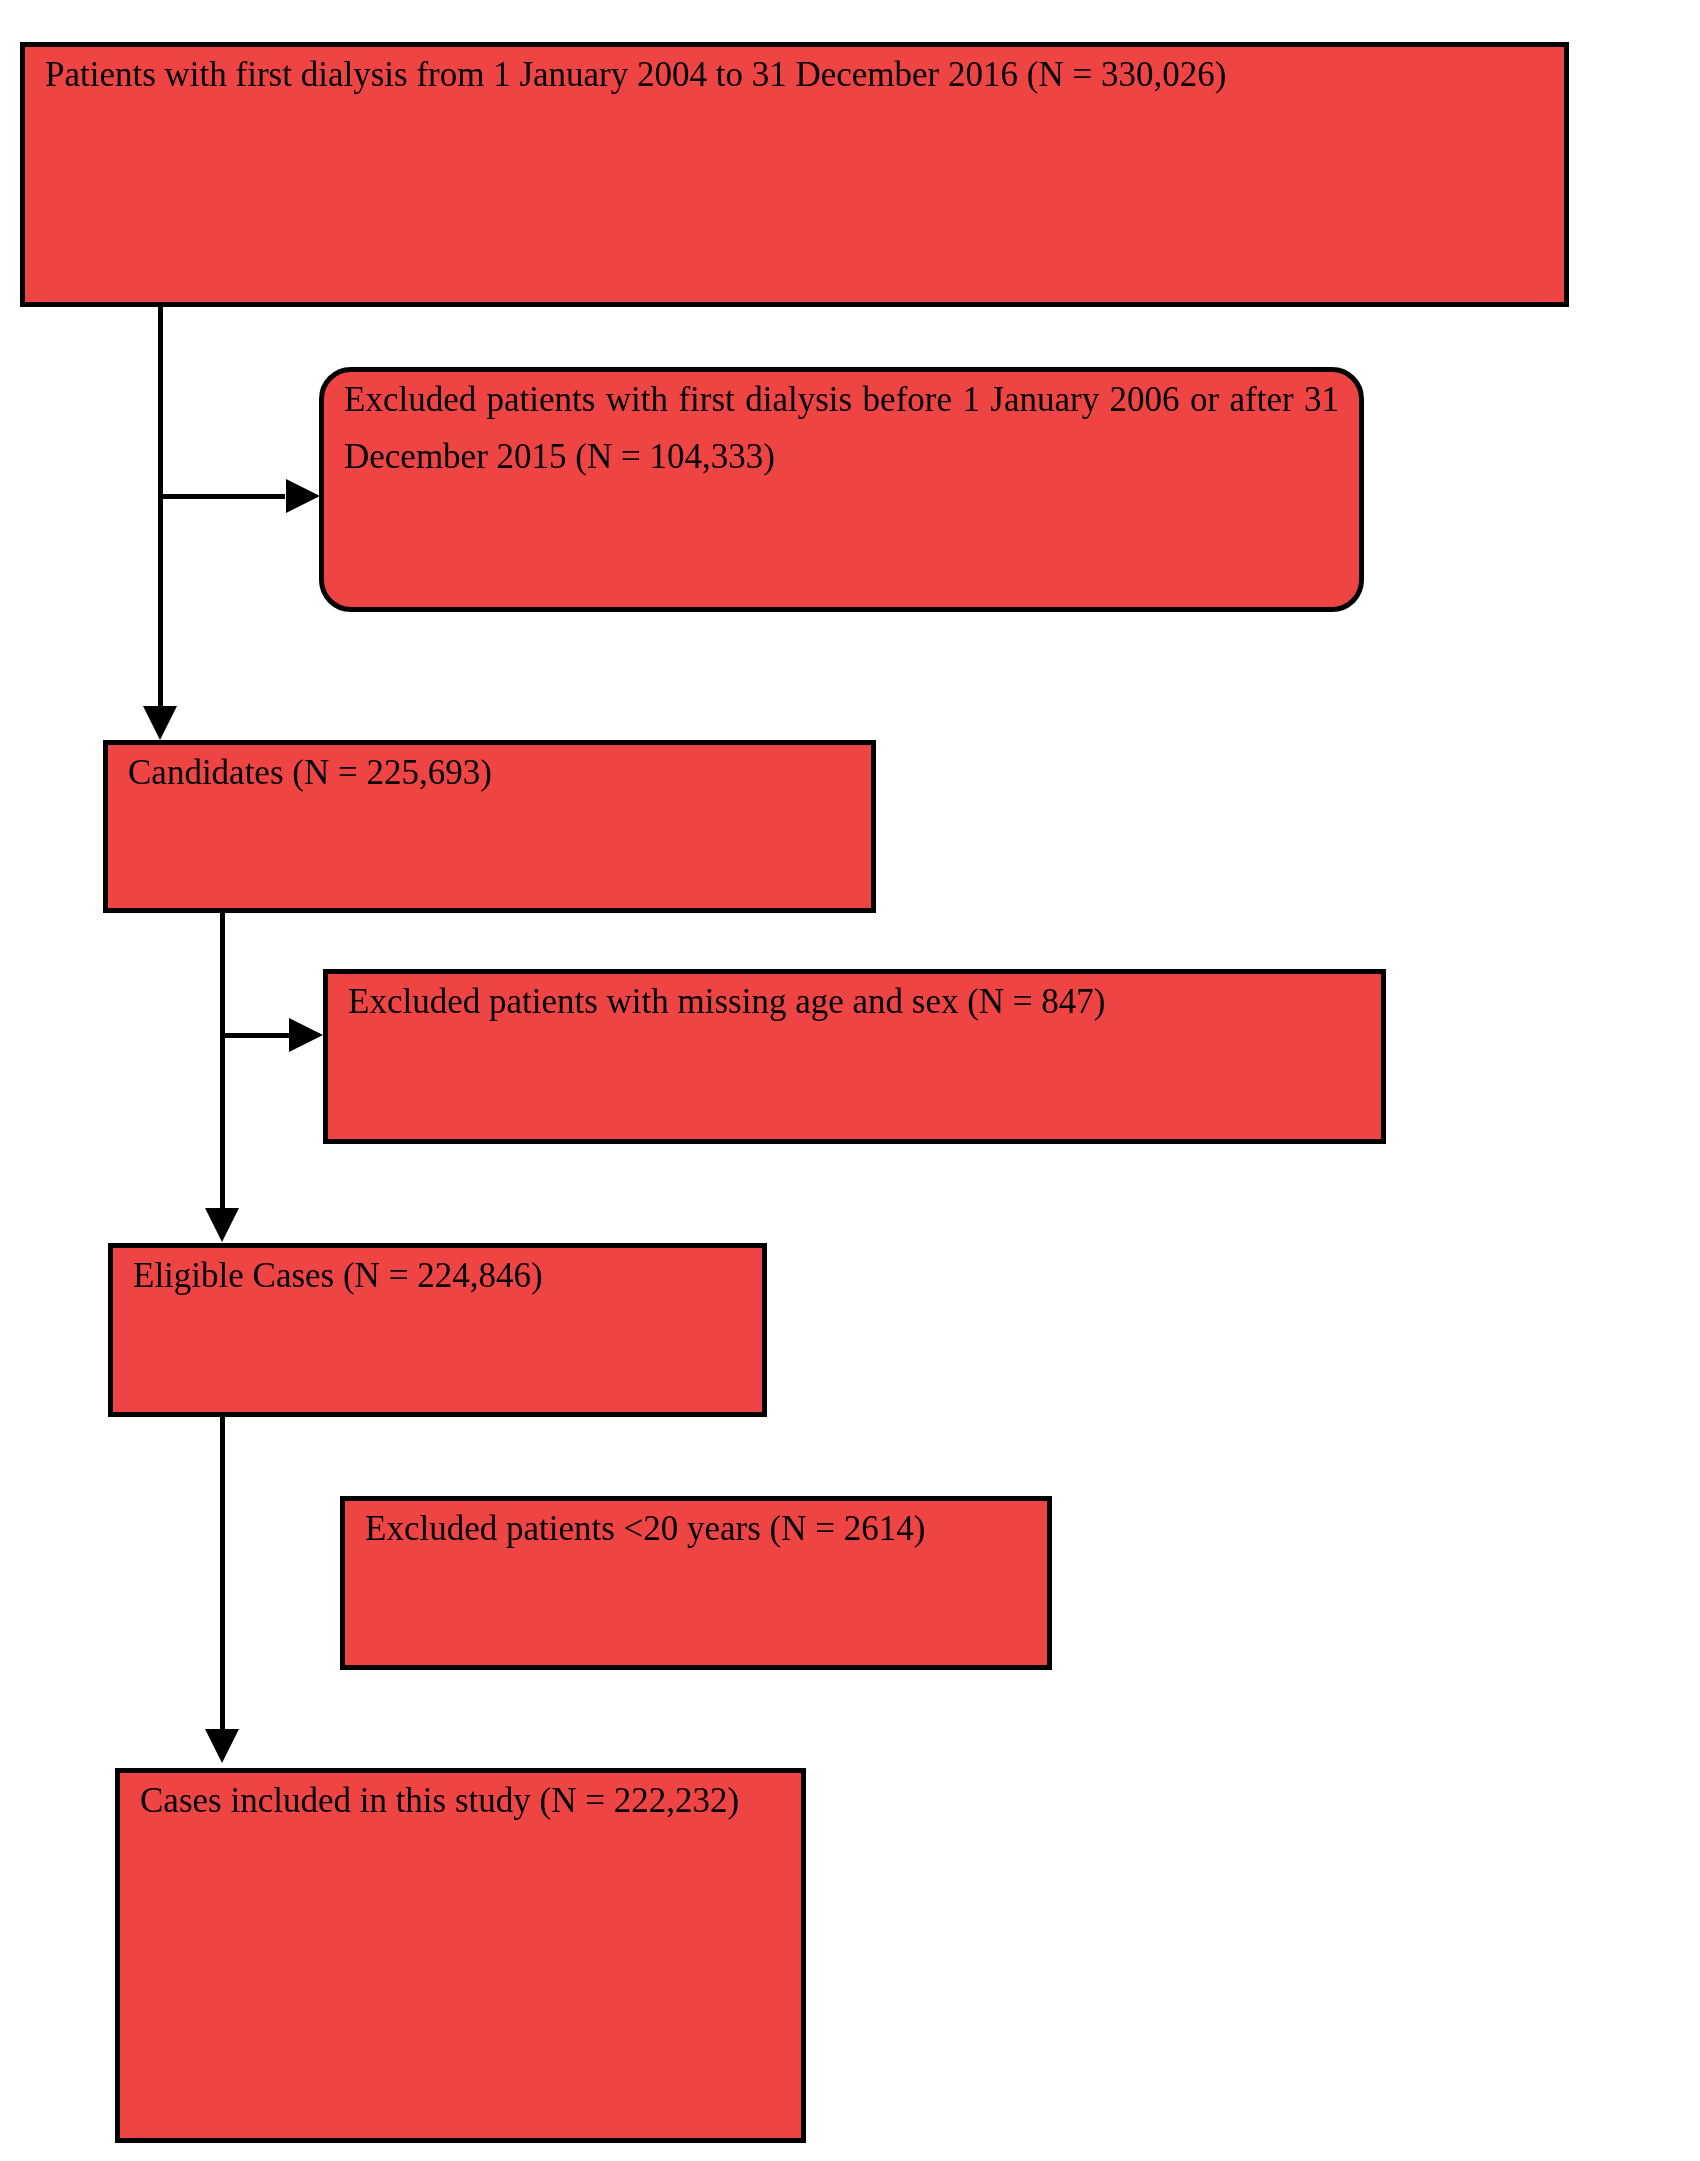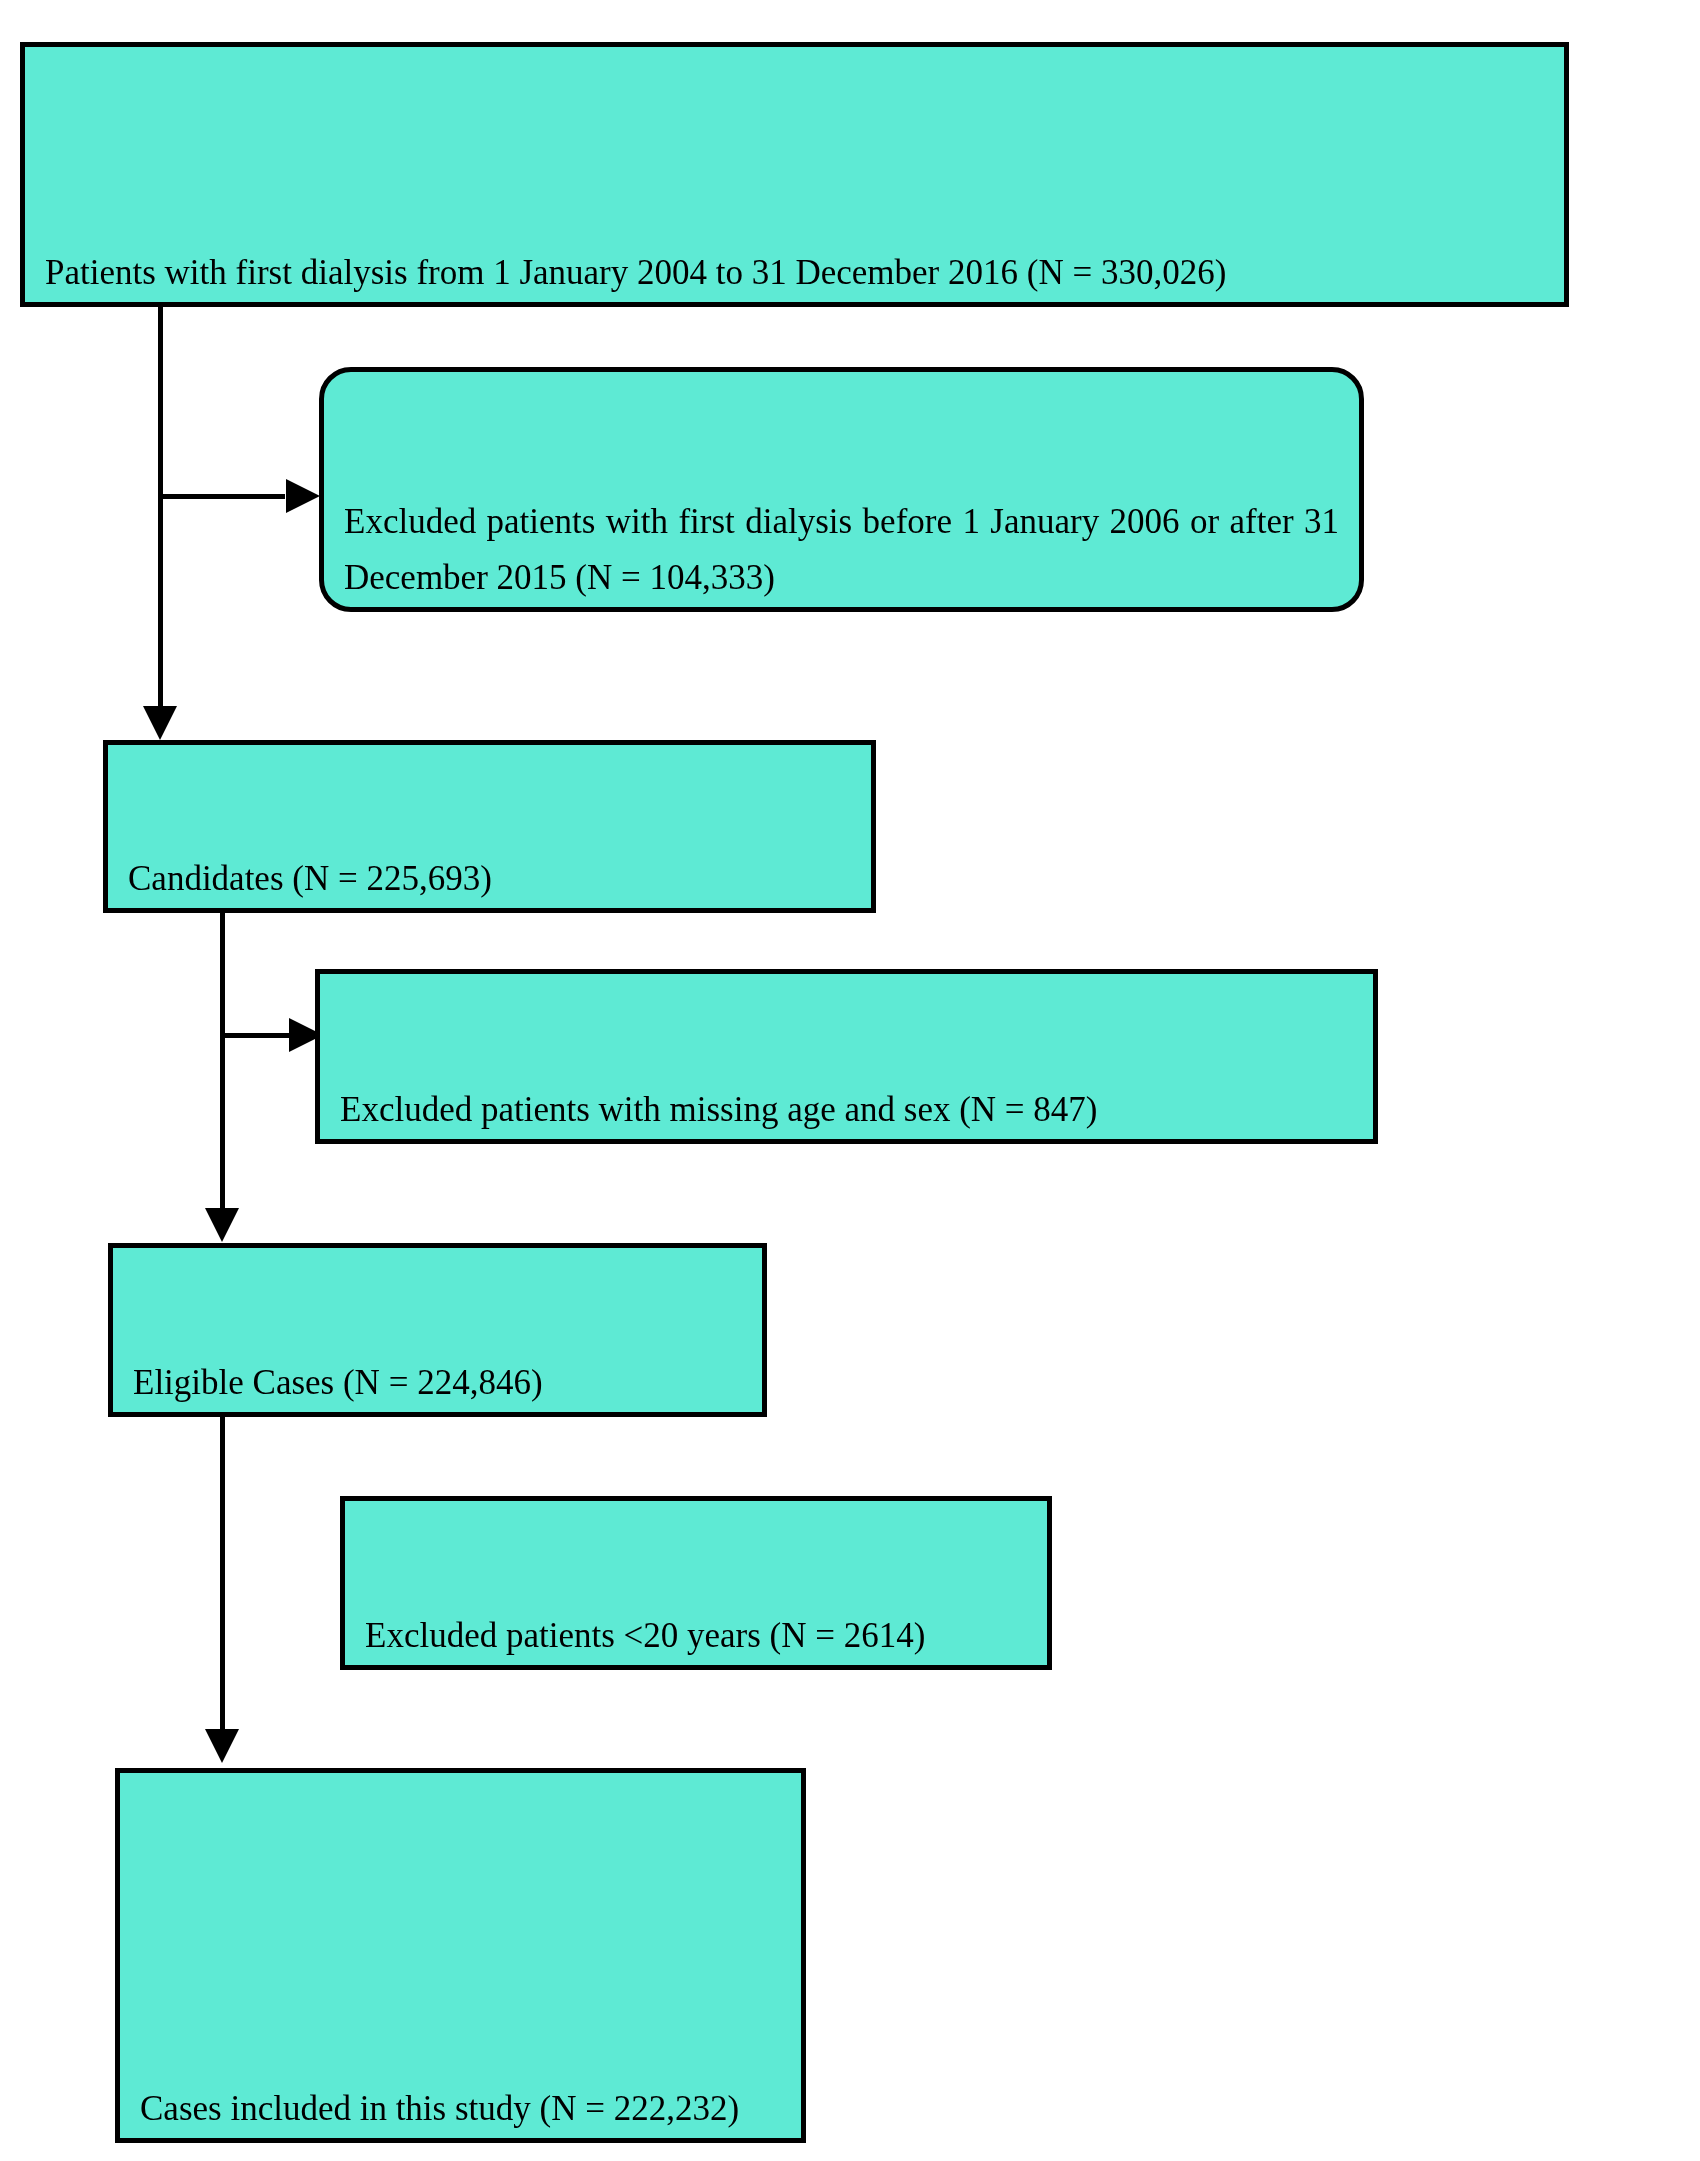"Patients with first dialysis from" .box { background: #5eead4 -> #ef4444; justify-content: flex-end -> flex-start }
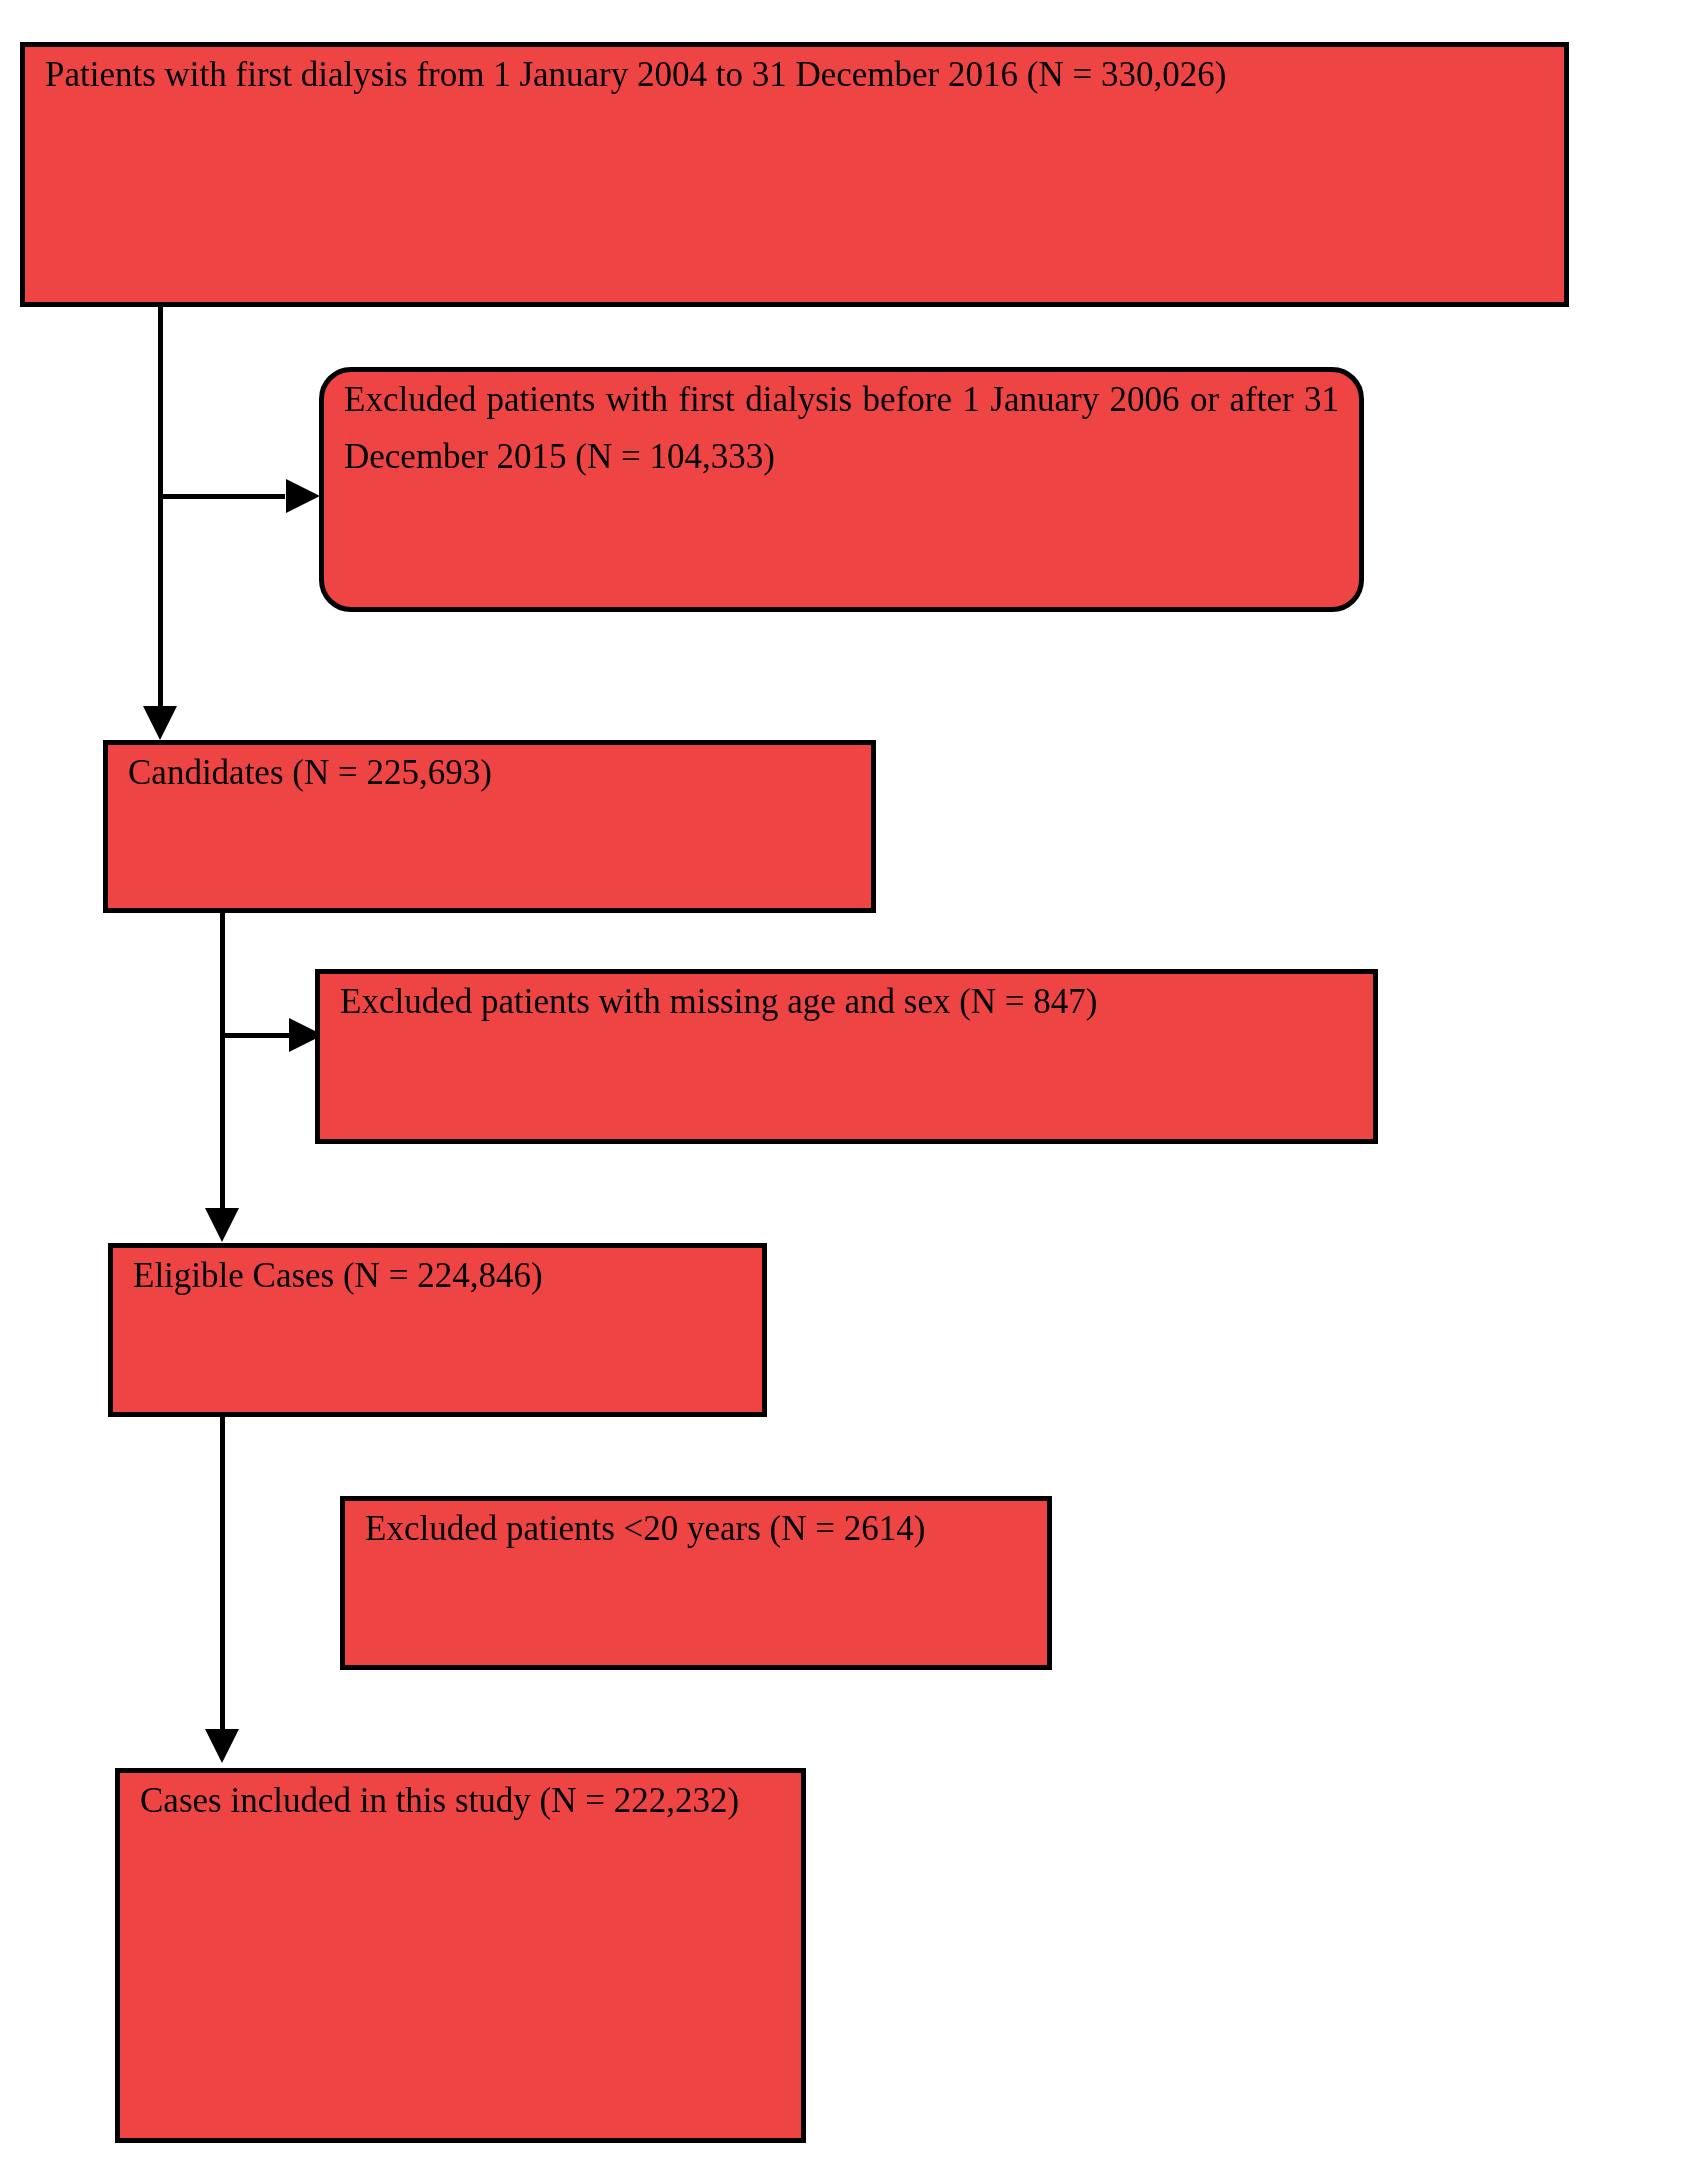"Excluded patients with missing age" div.box { left: 315px -> 323px }
